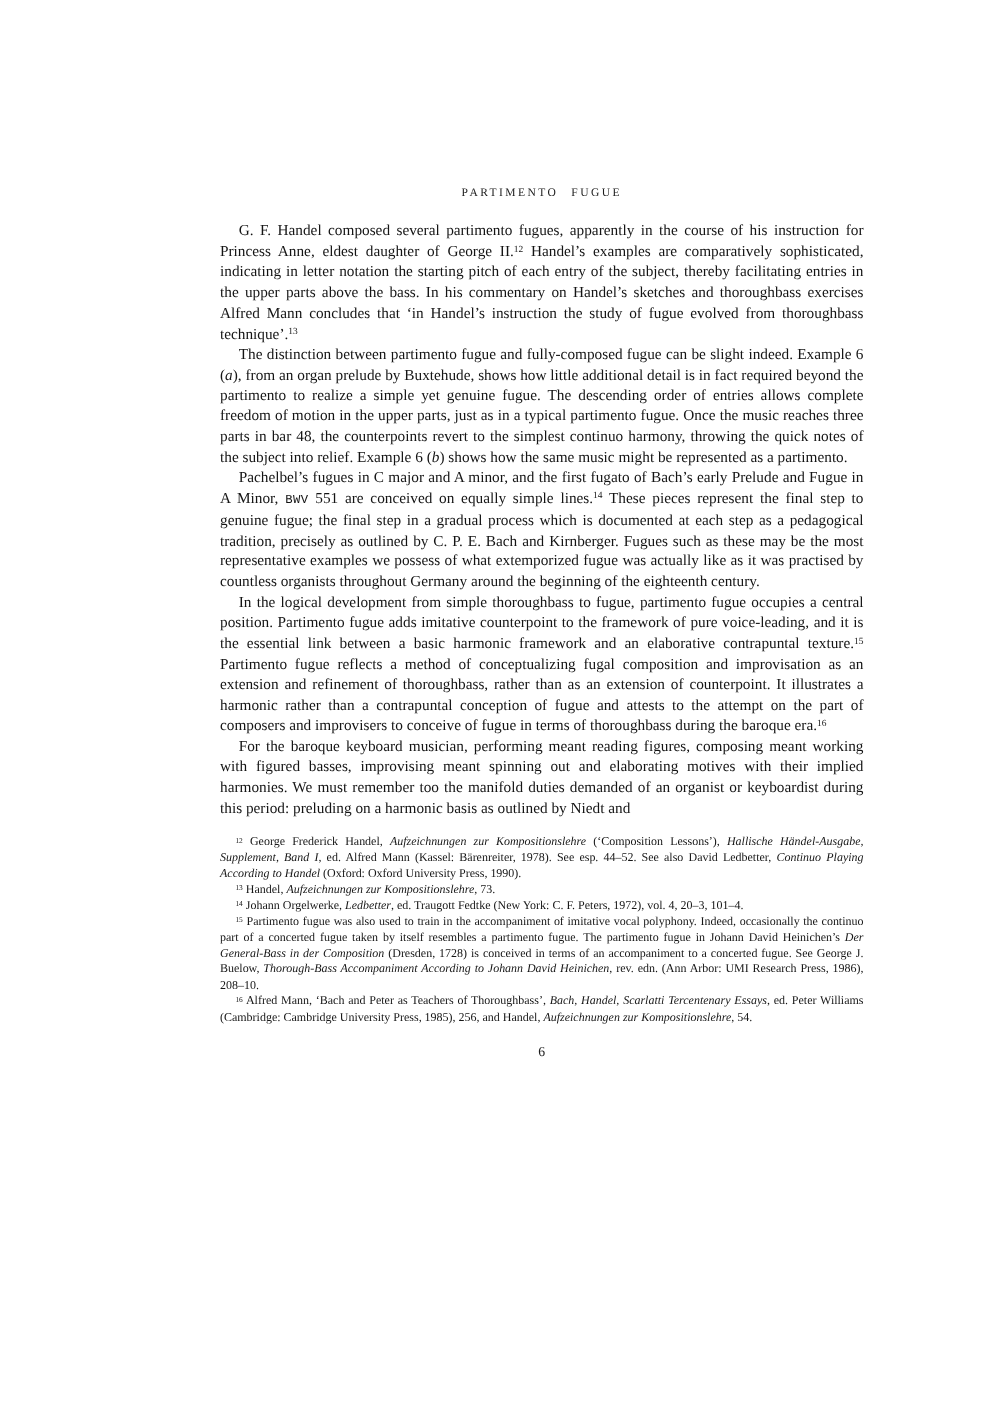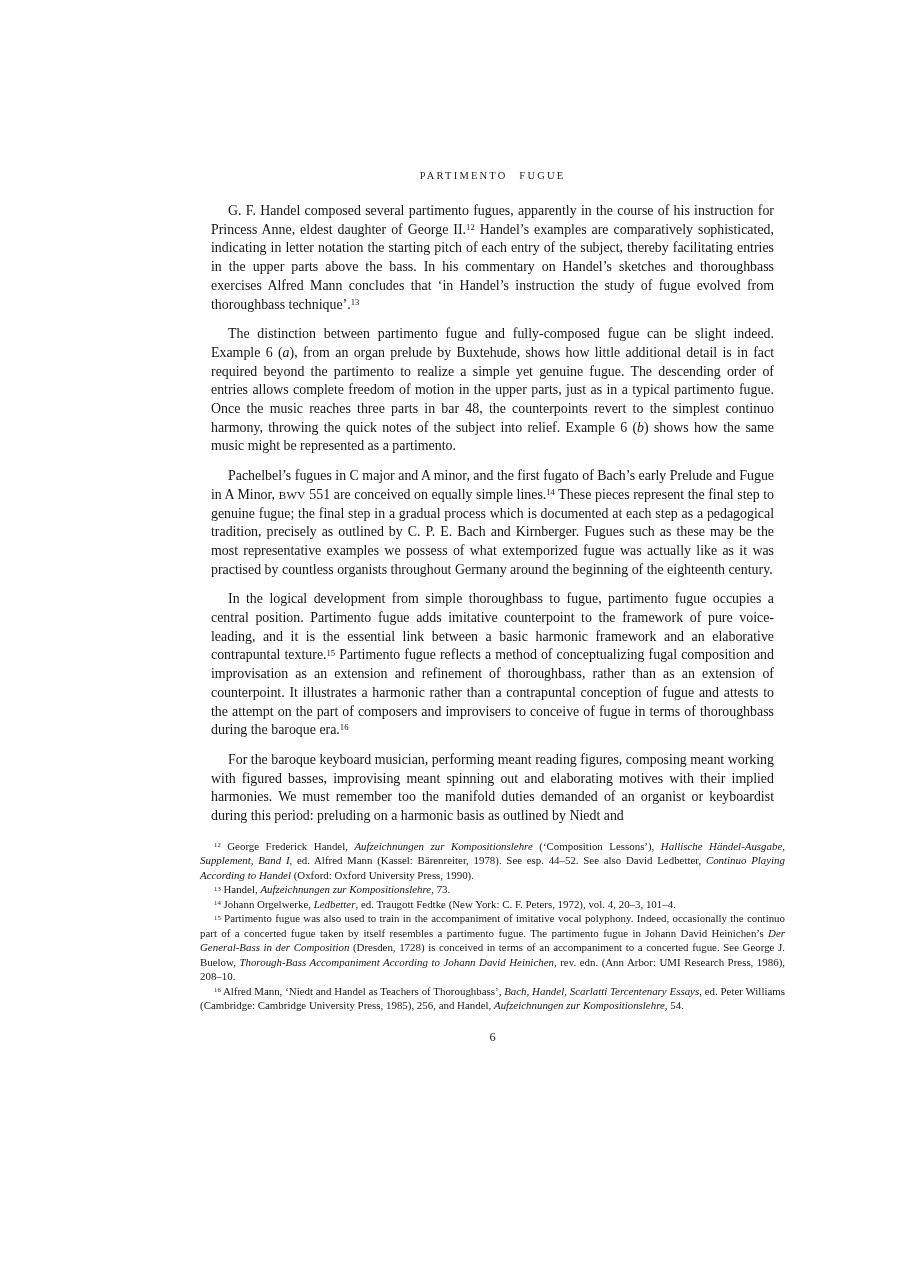"G. F. Handel composed several" .body-text p { margin: 11px -> 0 }
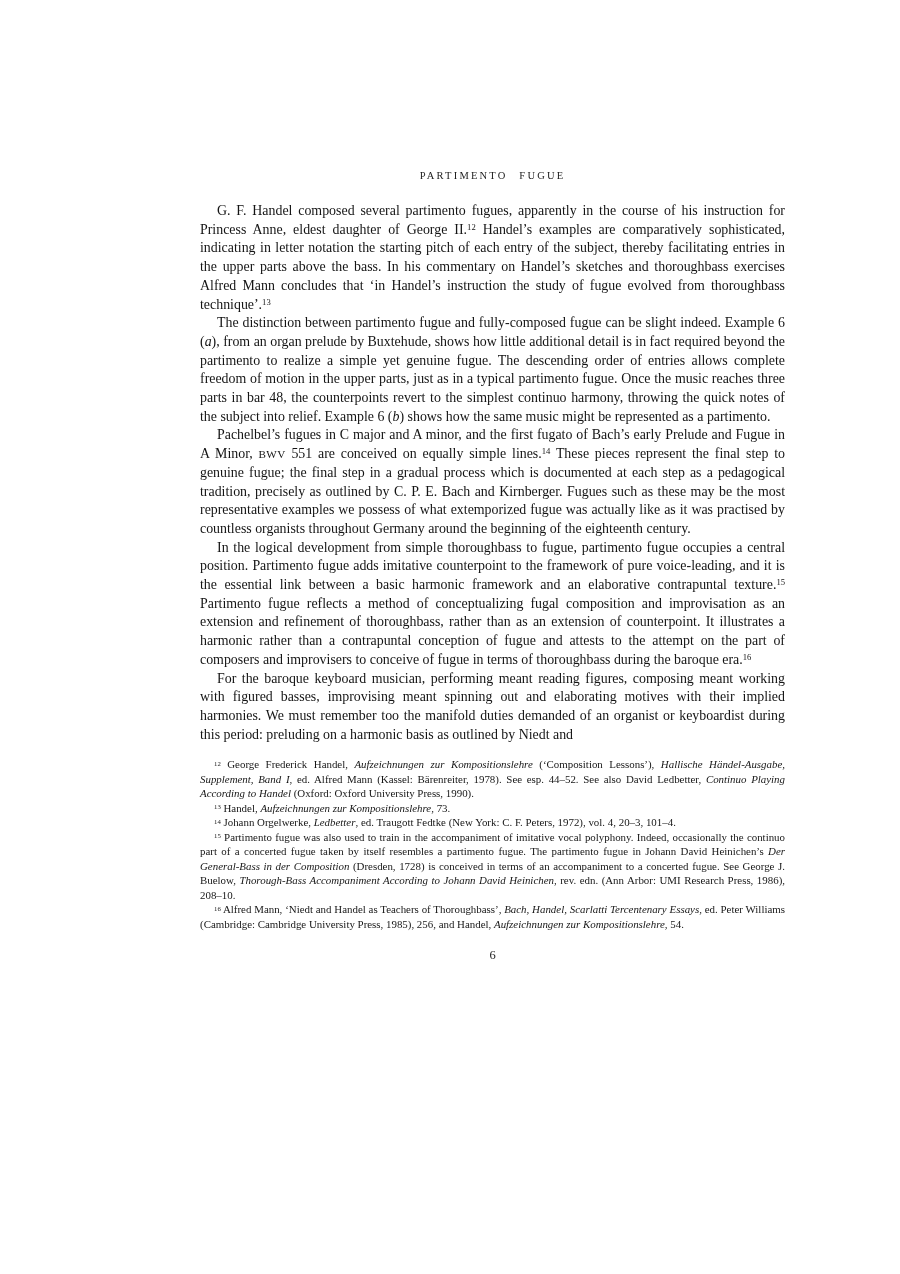"BWV" .sc { font-family: none -> Liberation Mono, monospace }
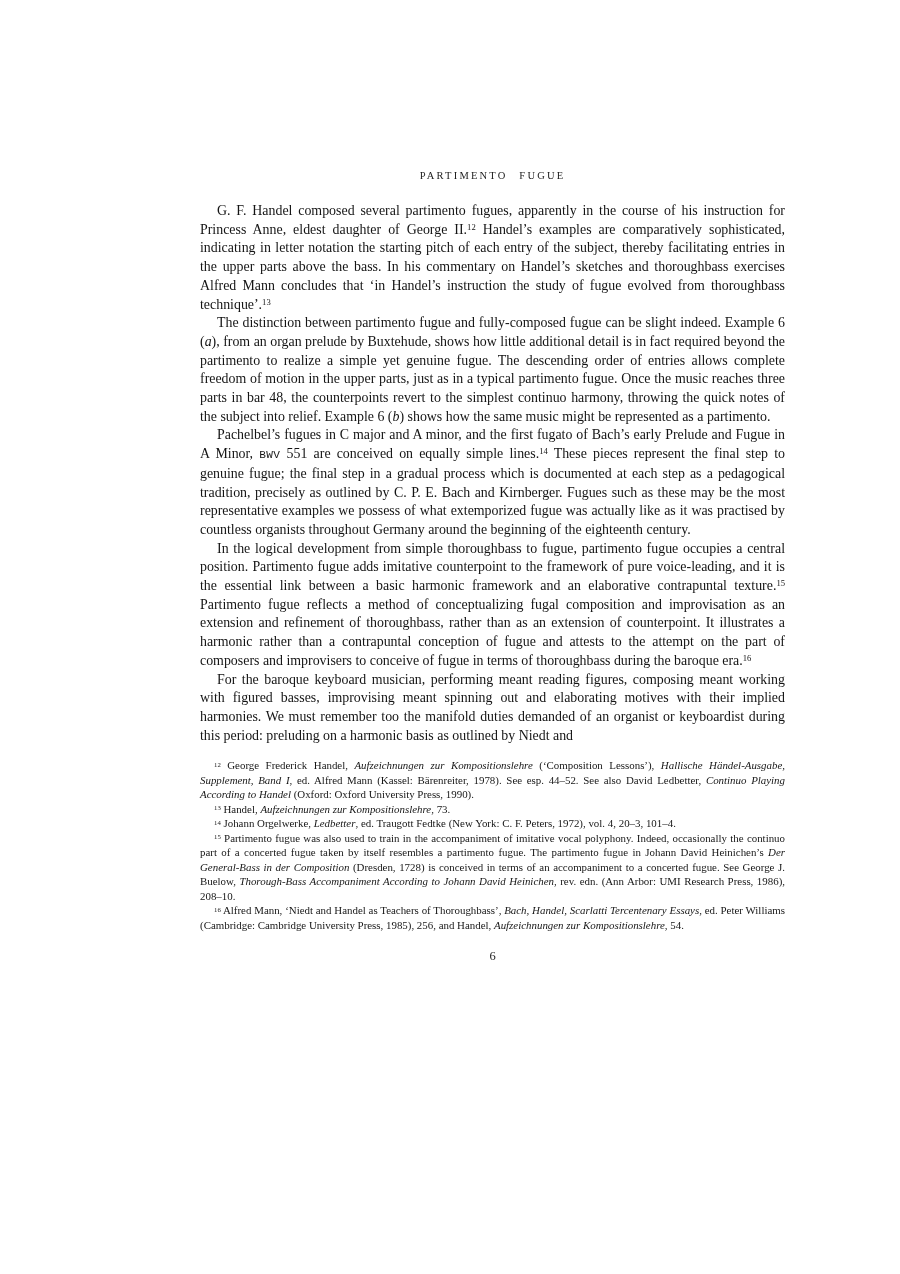"Alfred Mann, ‘Niedt and Handel" span { text: Niedt and Handel -> Bach and Peter }
